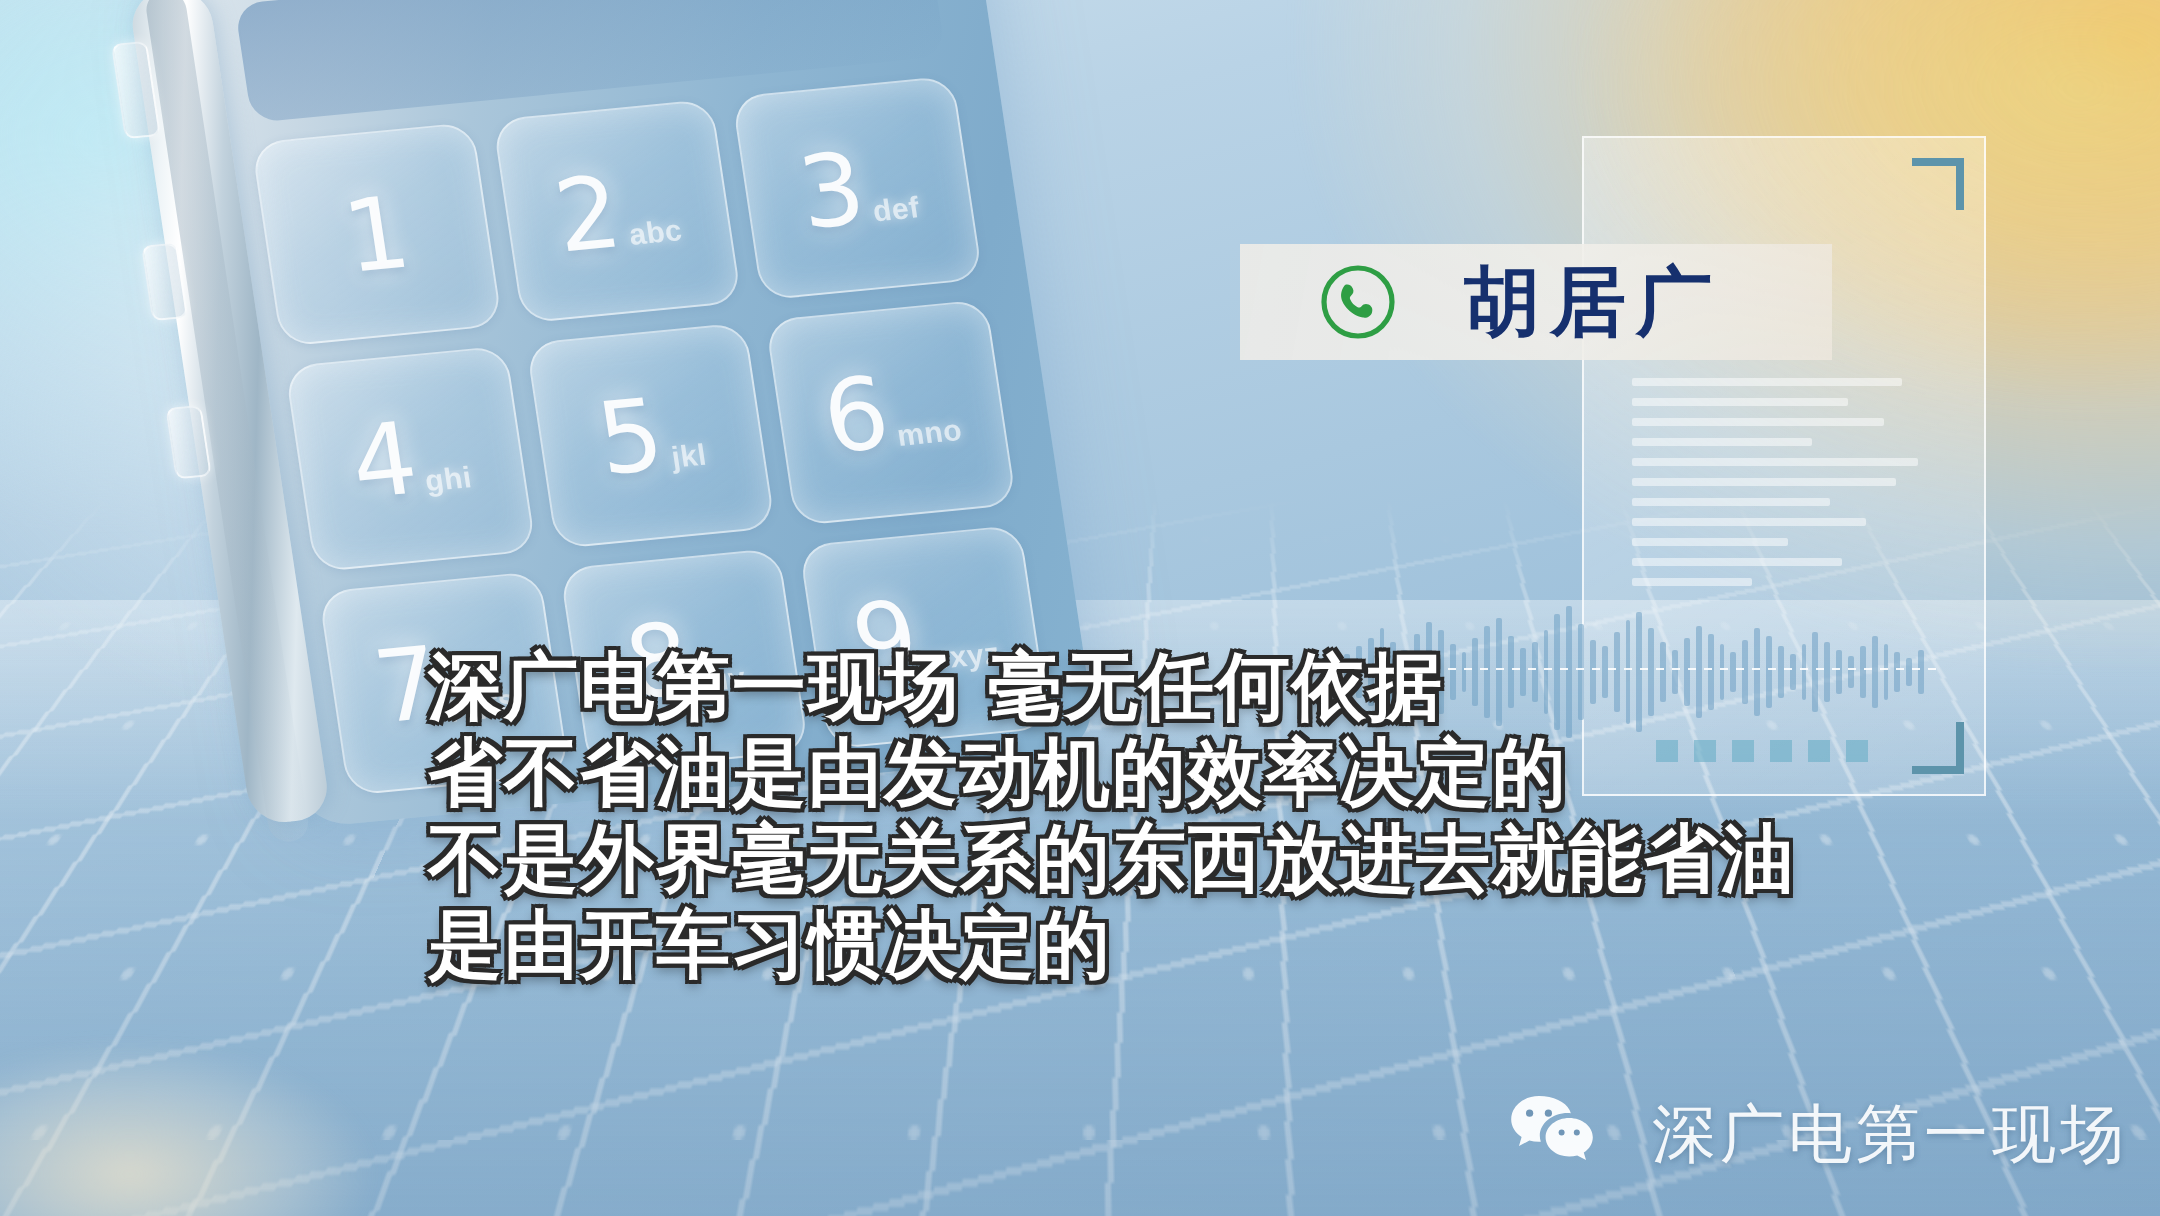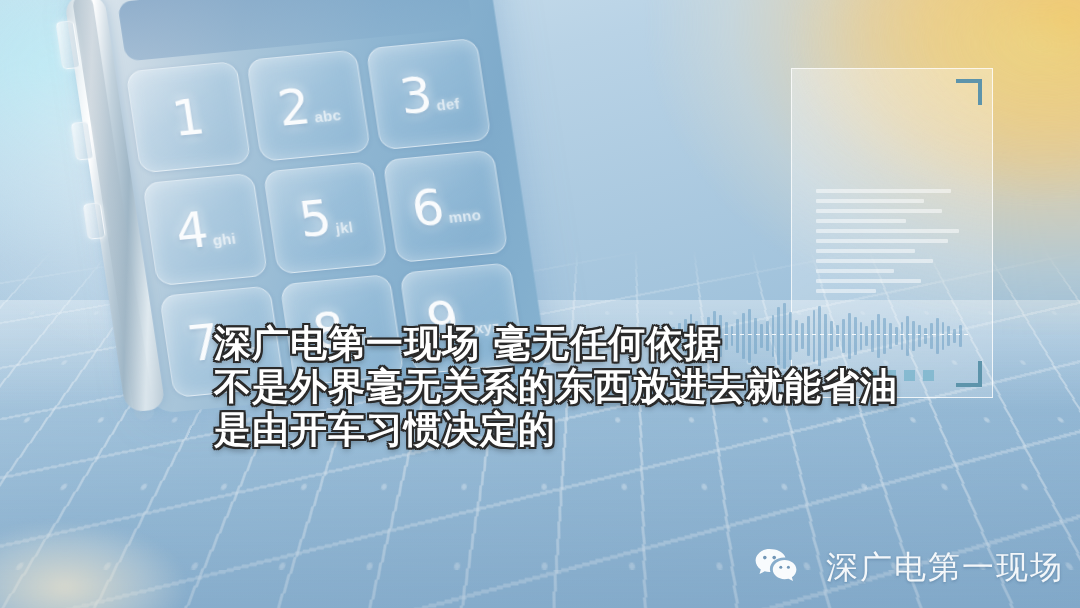"胡居广" div.name-banner { html: none -> <div> <span> <svg> <circle></circle> <path></path> </svg> </span> <span>胡居广</span> </div> }
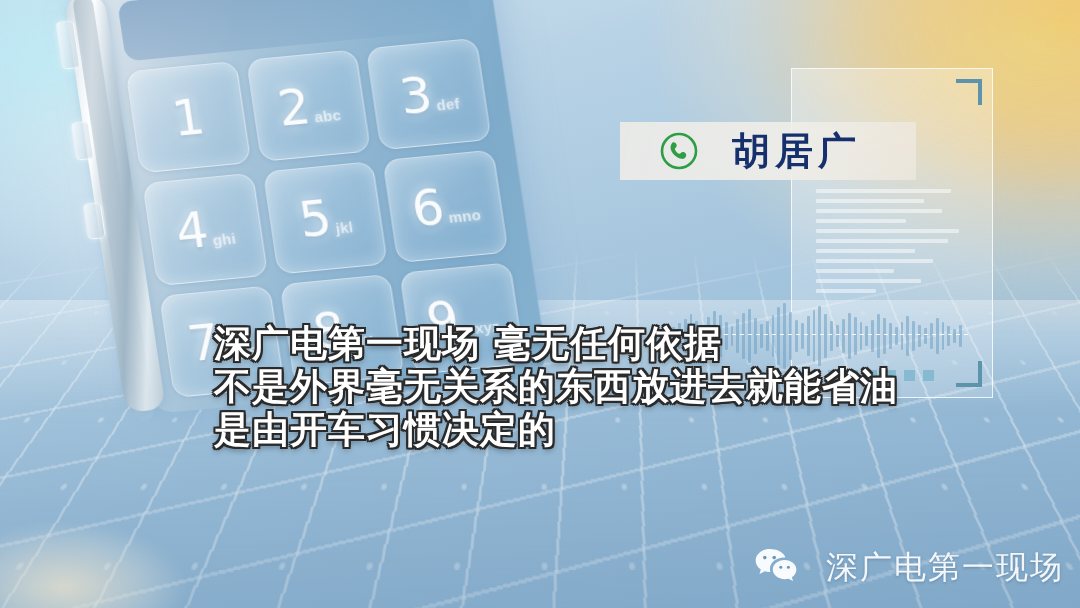"省不省油是由发动机的效率决定的" div.sub-line { html: none -> <div>省不省油是由发动机的效率决定的</div> }
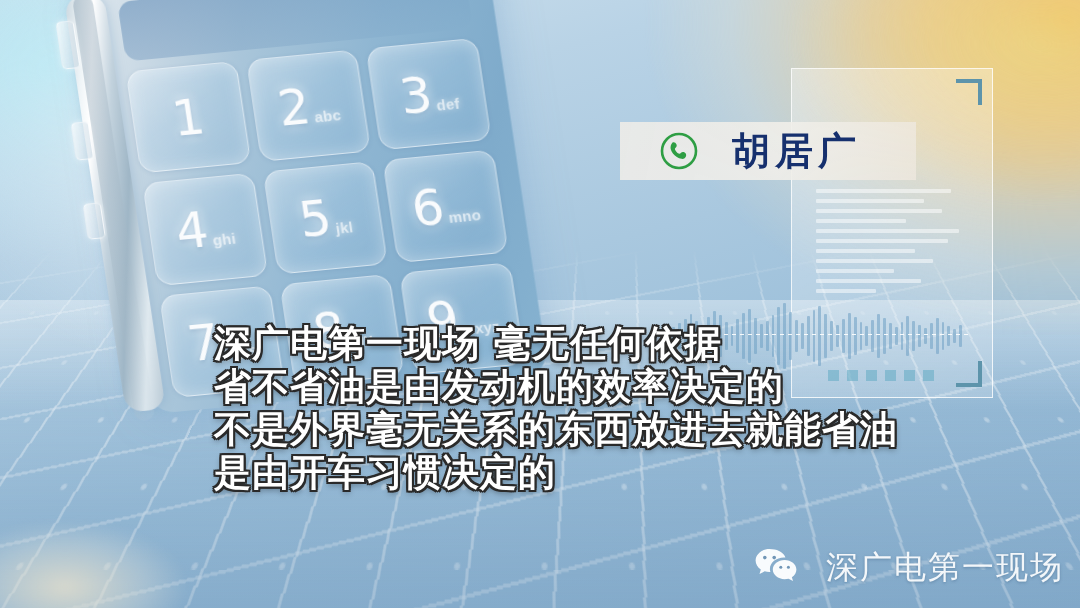"深广电第一现场" .watermark { align-items: center -> flex-start }
